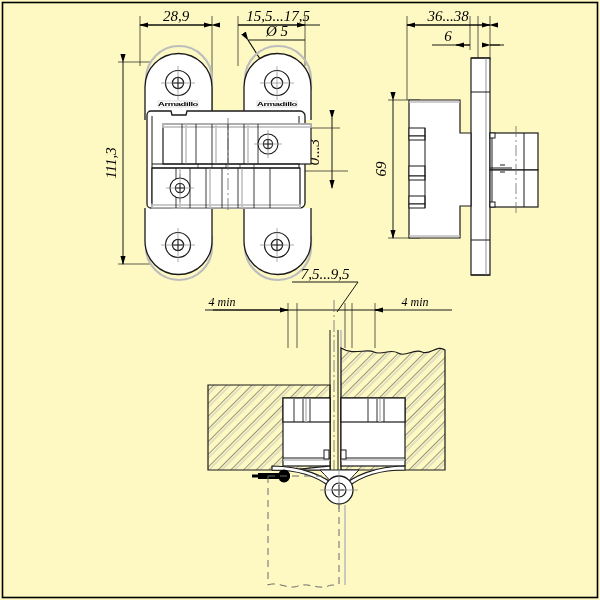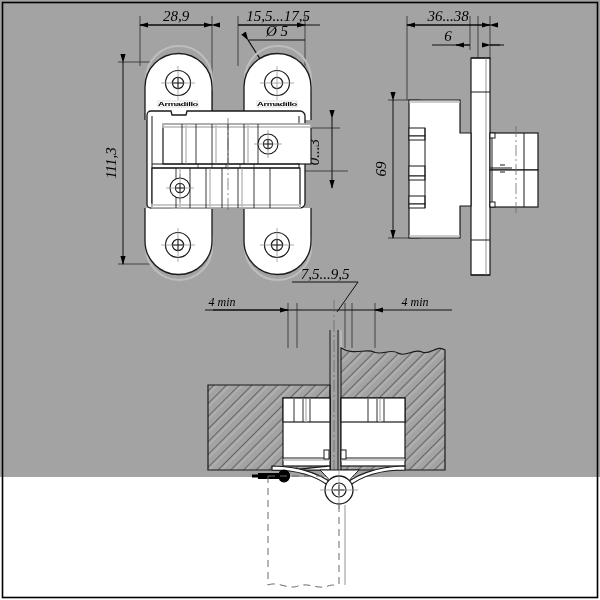"28,9" #sheet { background: #a3a3a3 -> #fef9c3; height: 477px -> 600px }
